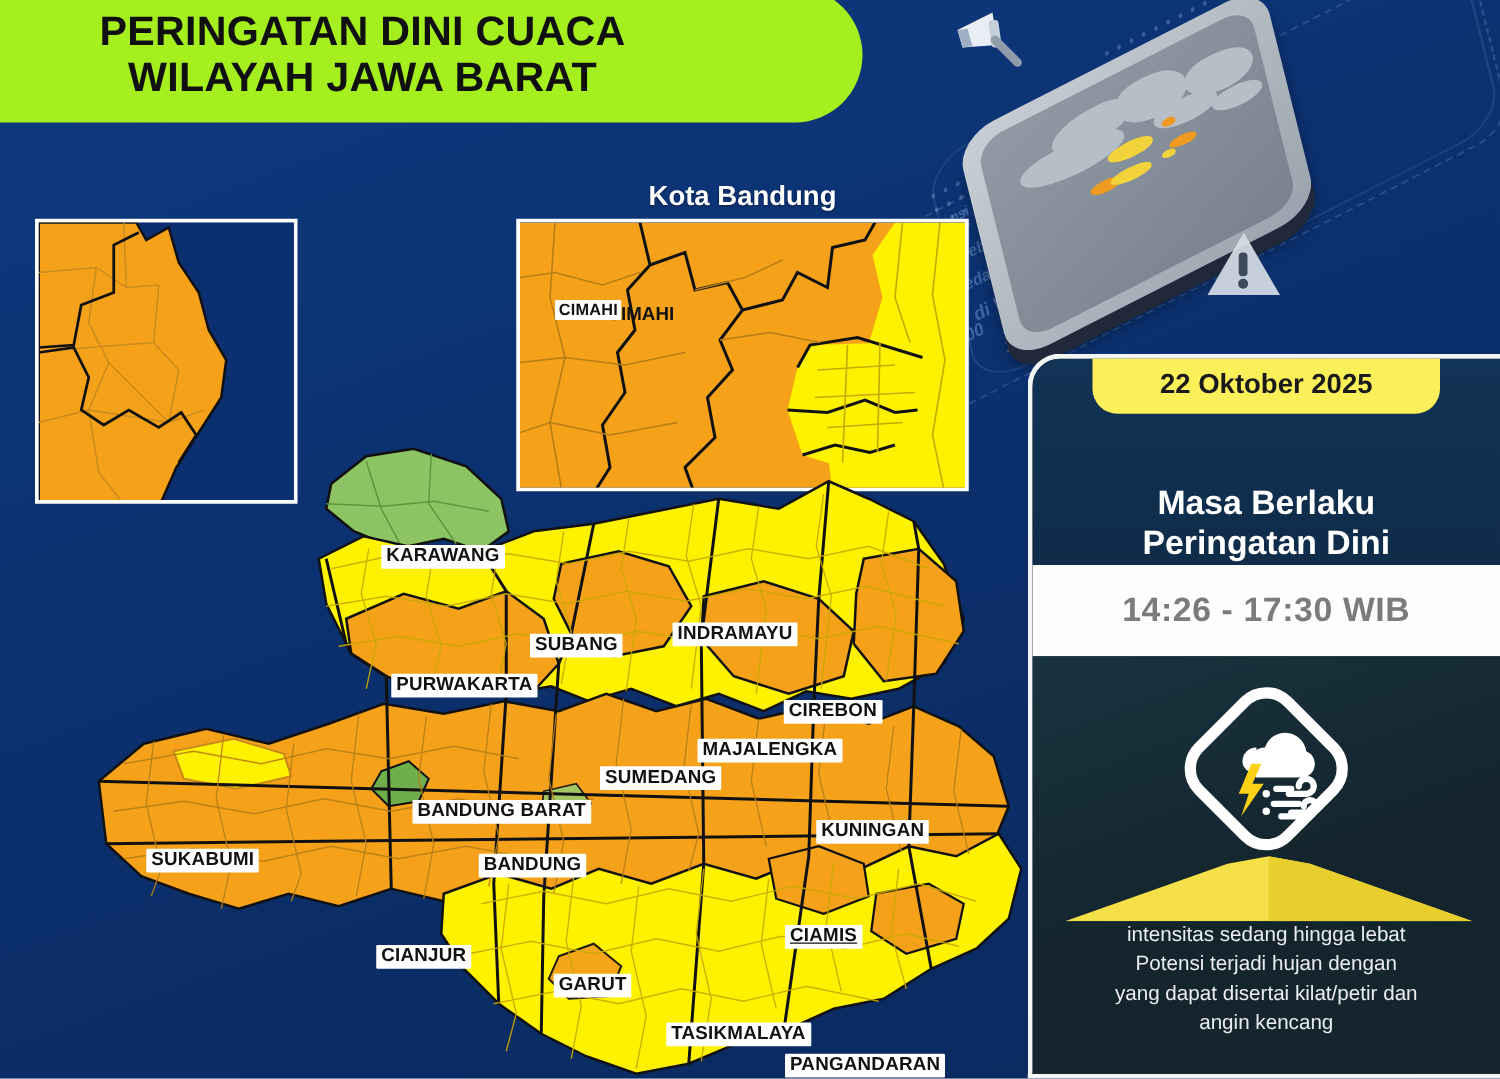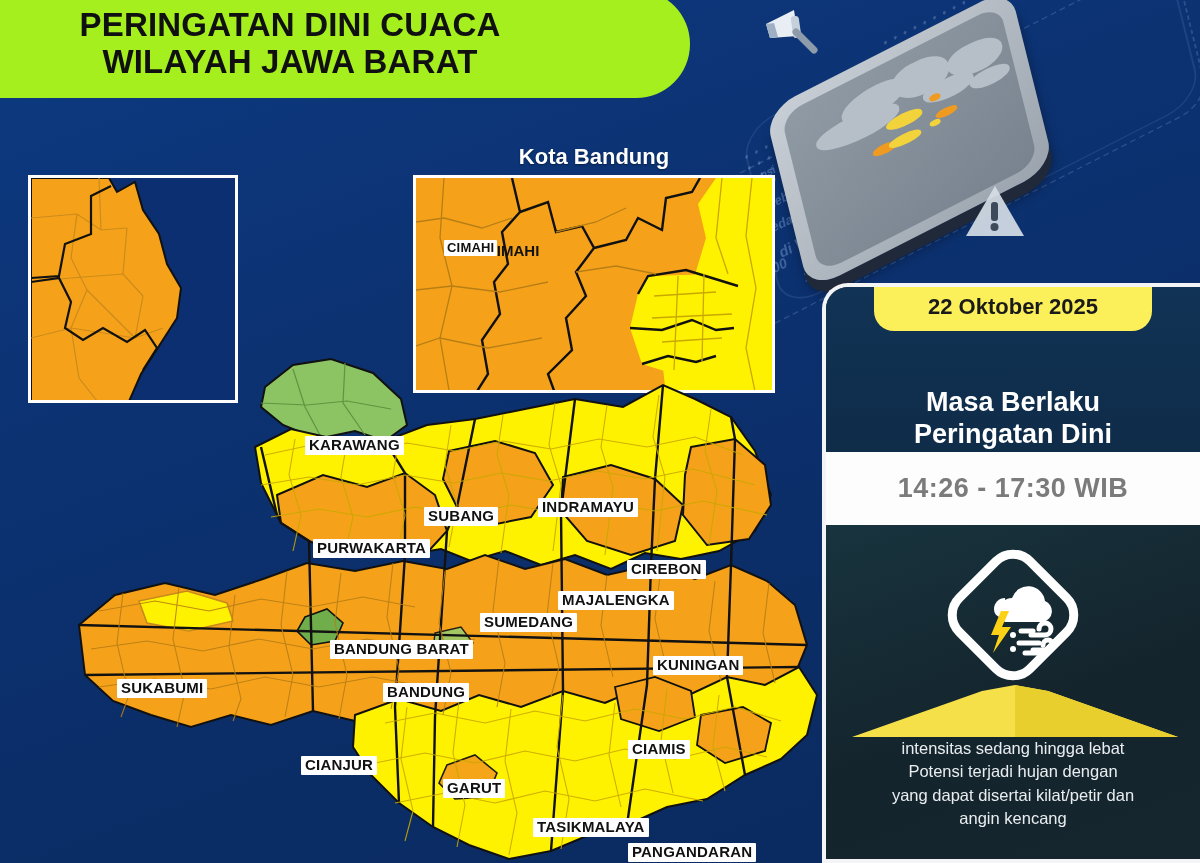"CIAMIS" div.mlabel { text-decoration: none -> underline }
